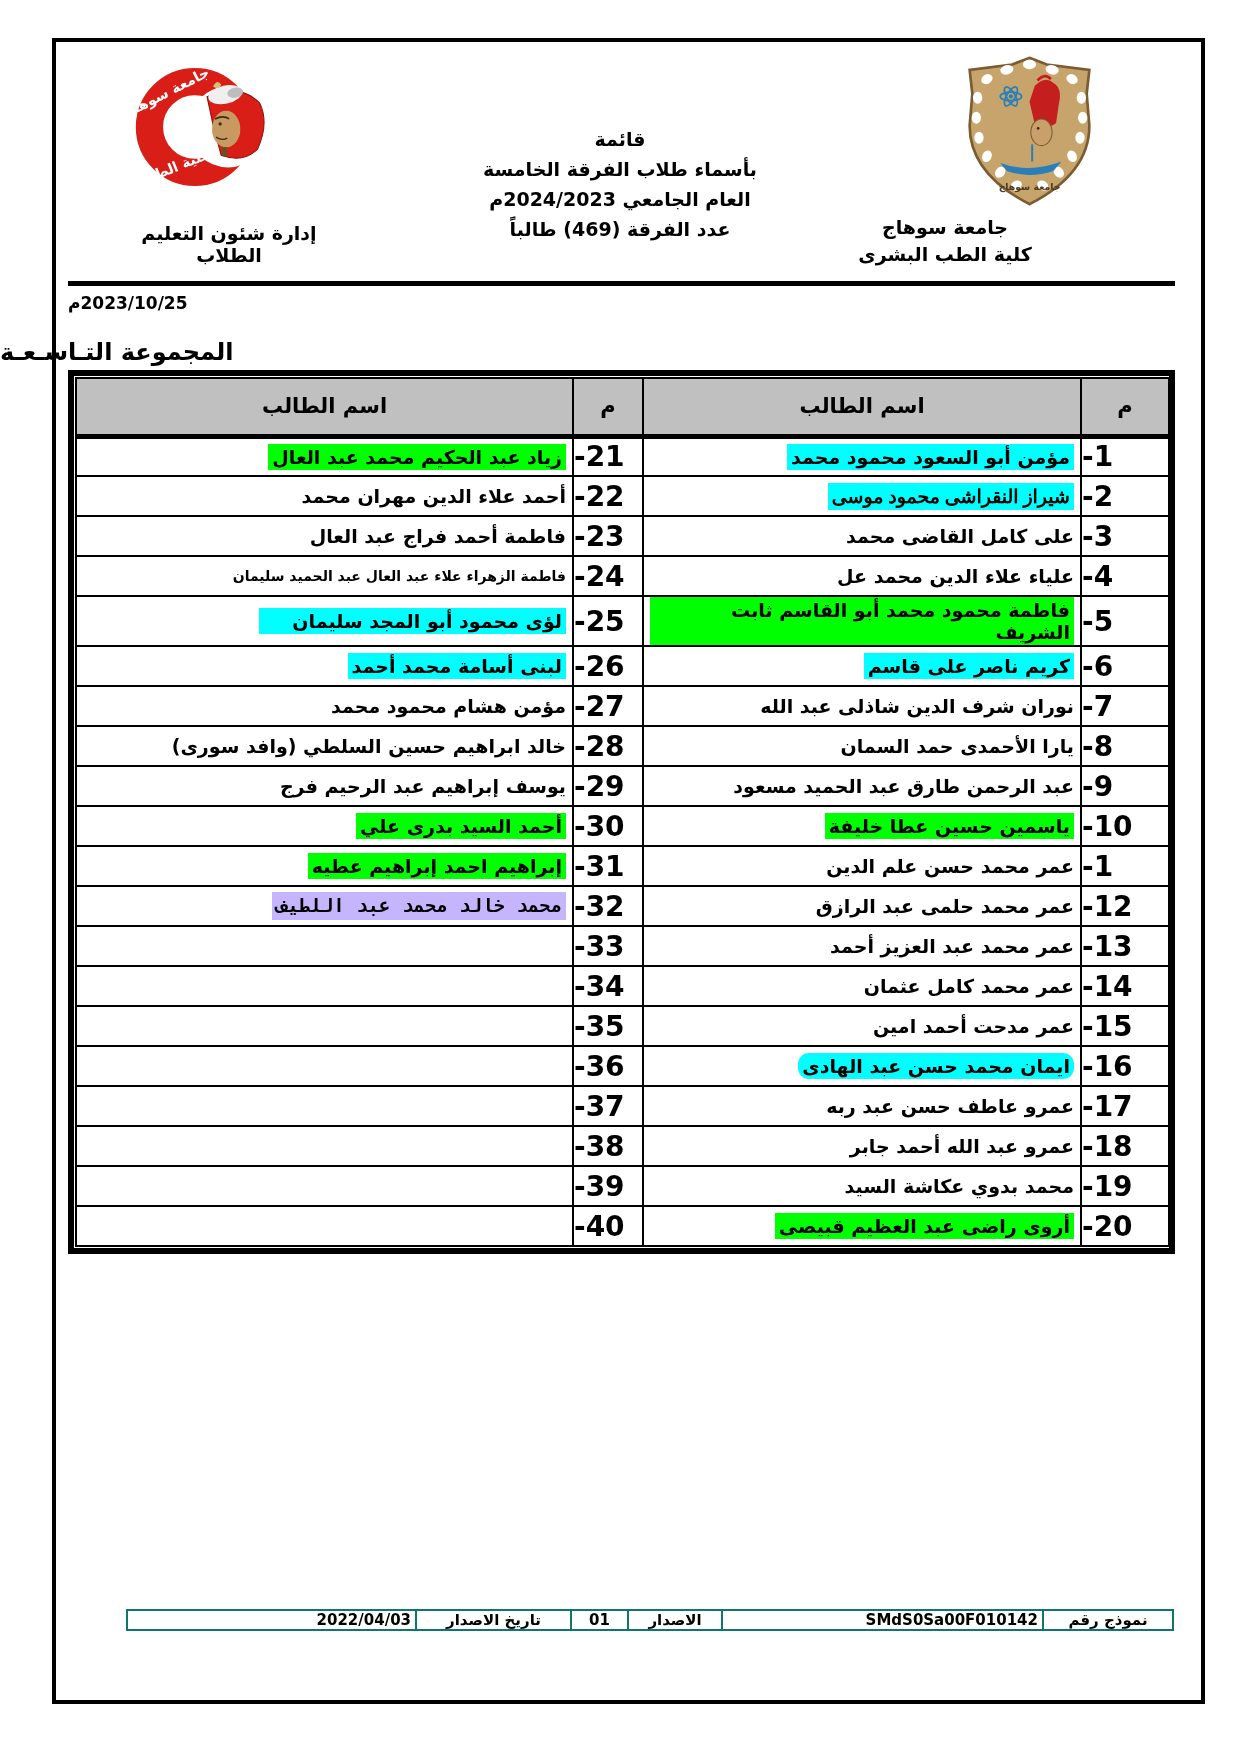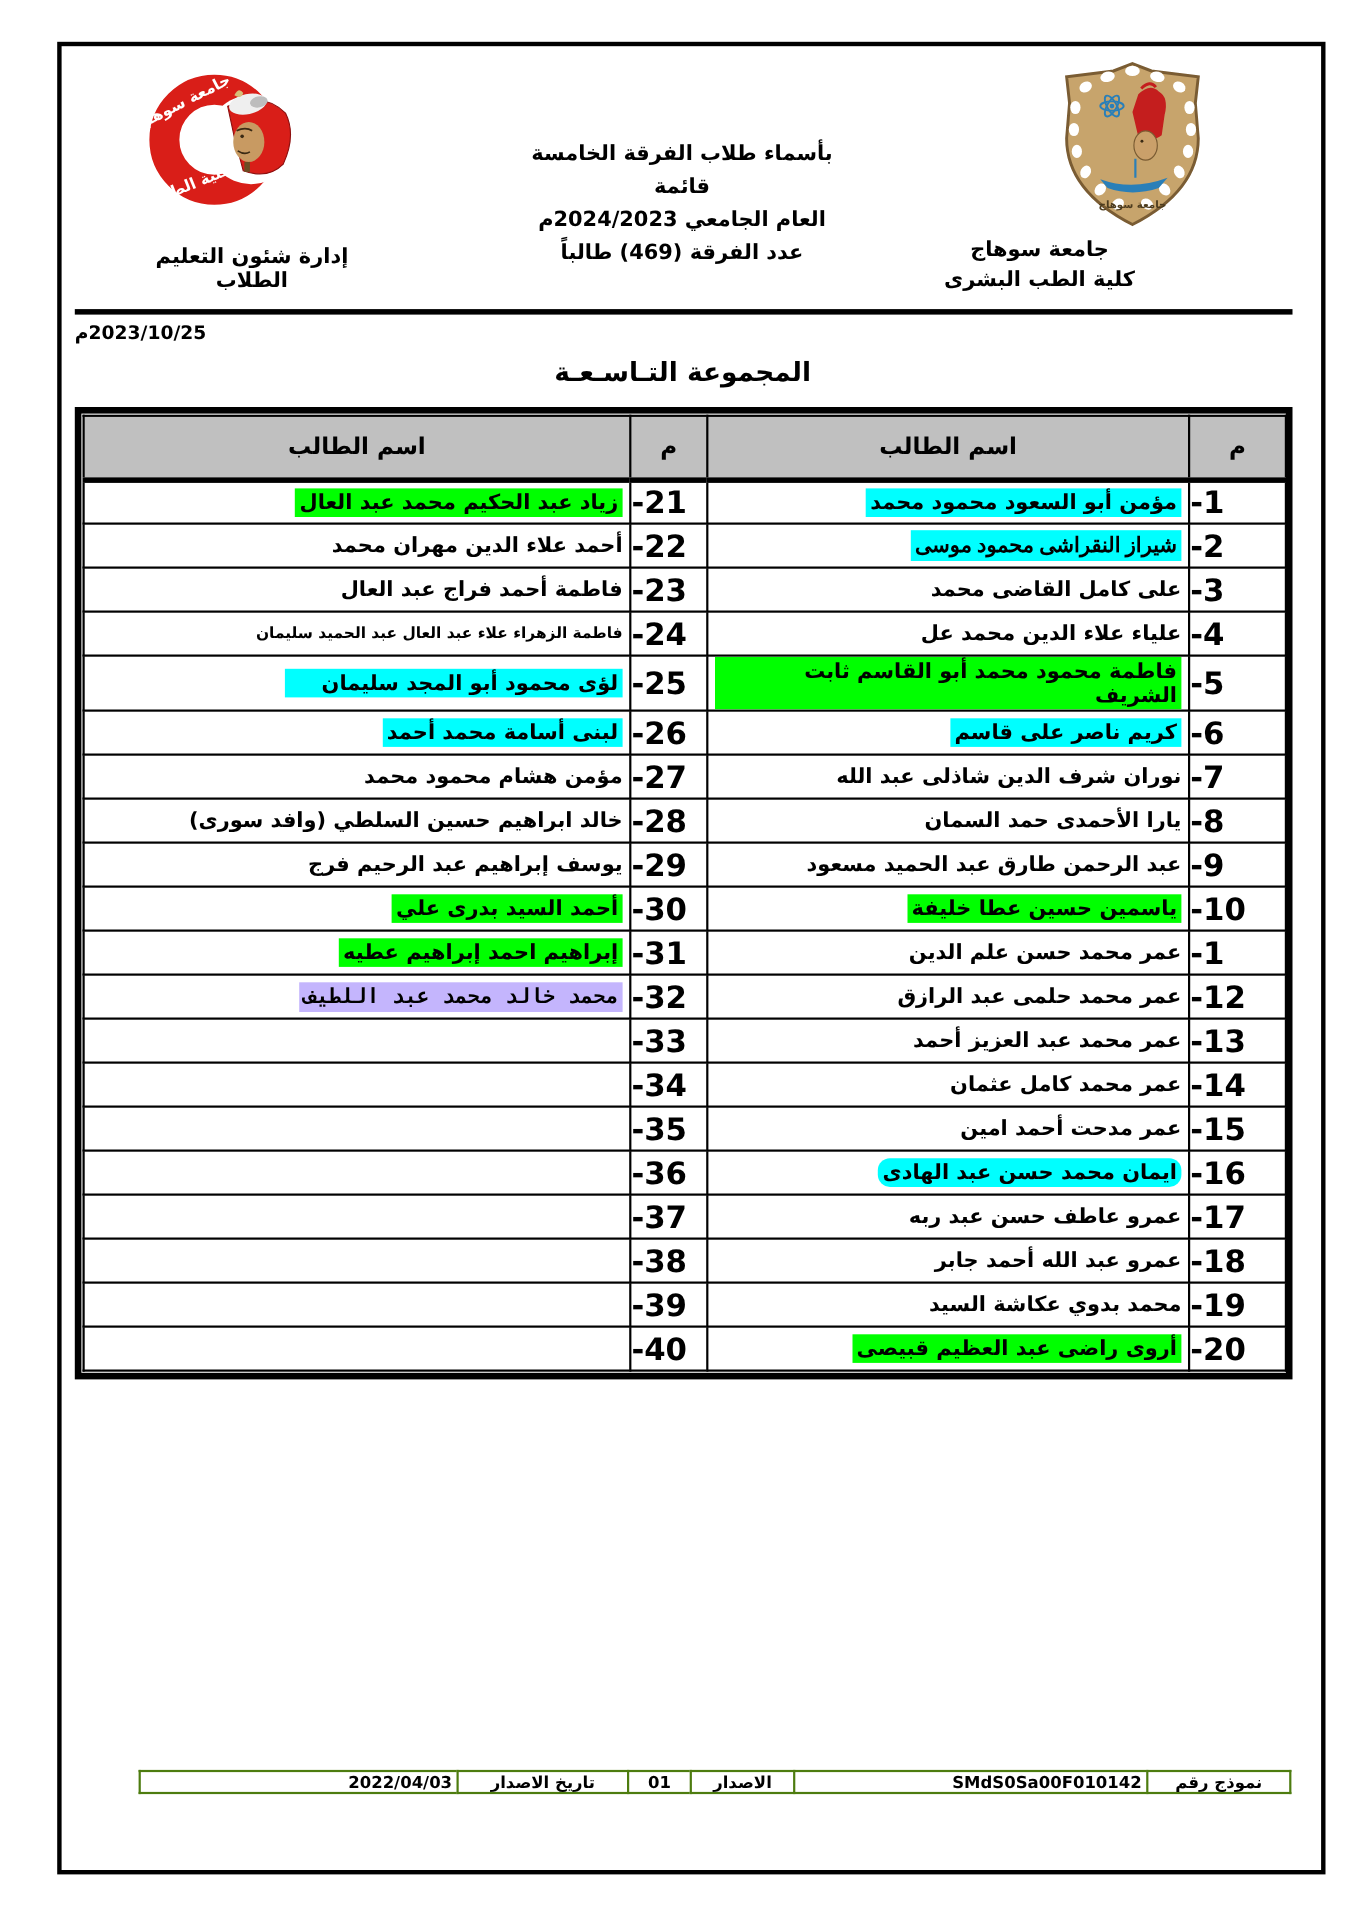"بأسماء طلاب الفرقة الخامسة" div { order: before "قائمة" -> after "قائمة" }
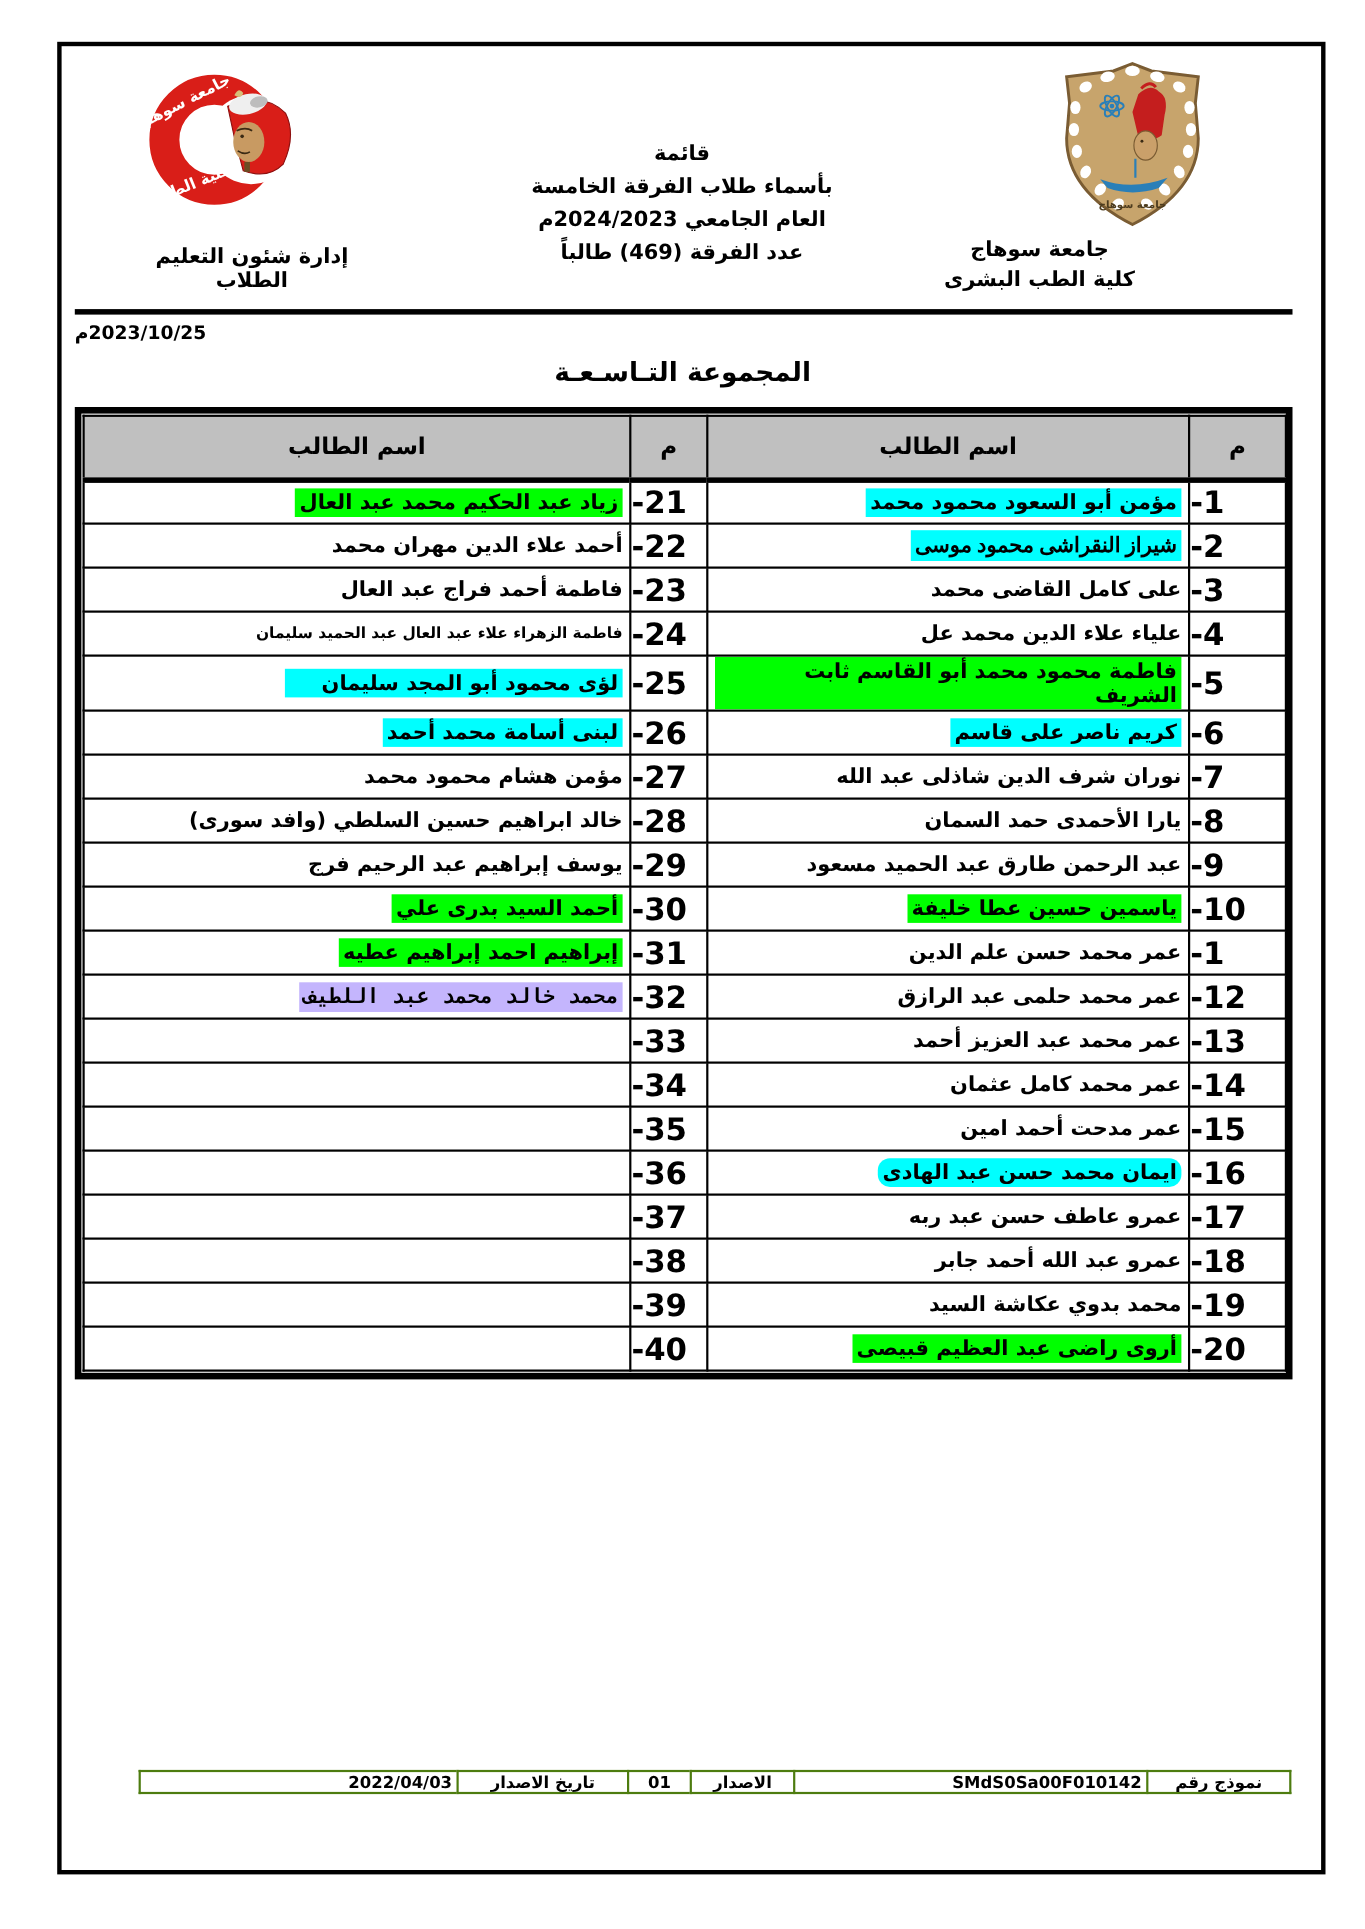"المجموعة التـاسـعـة" .group-title { text-align: center -> left; top: 324px -> 338px }
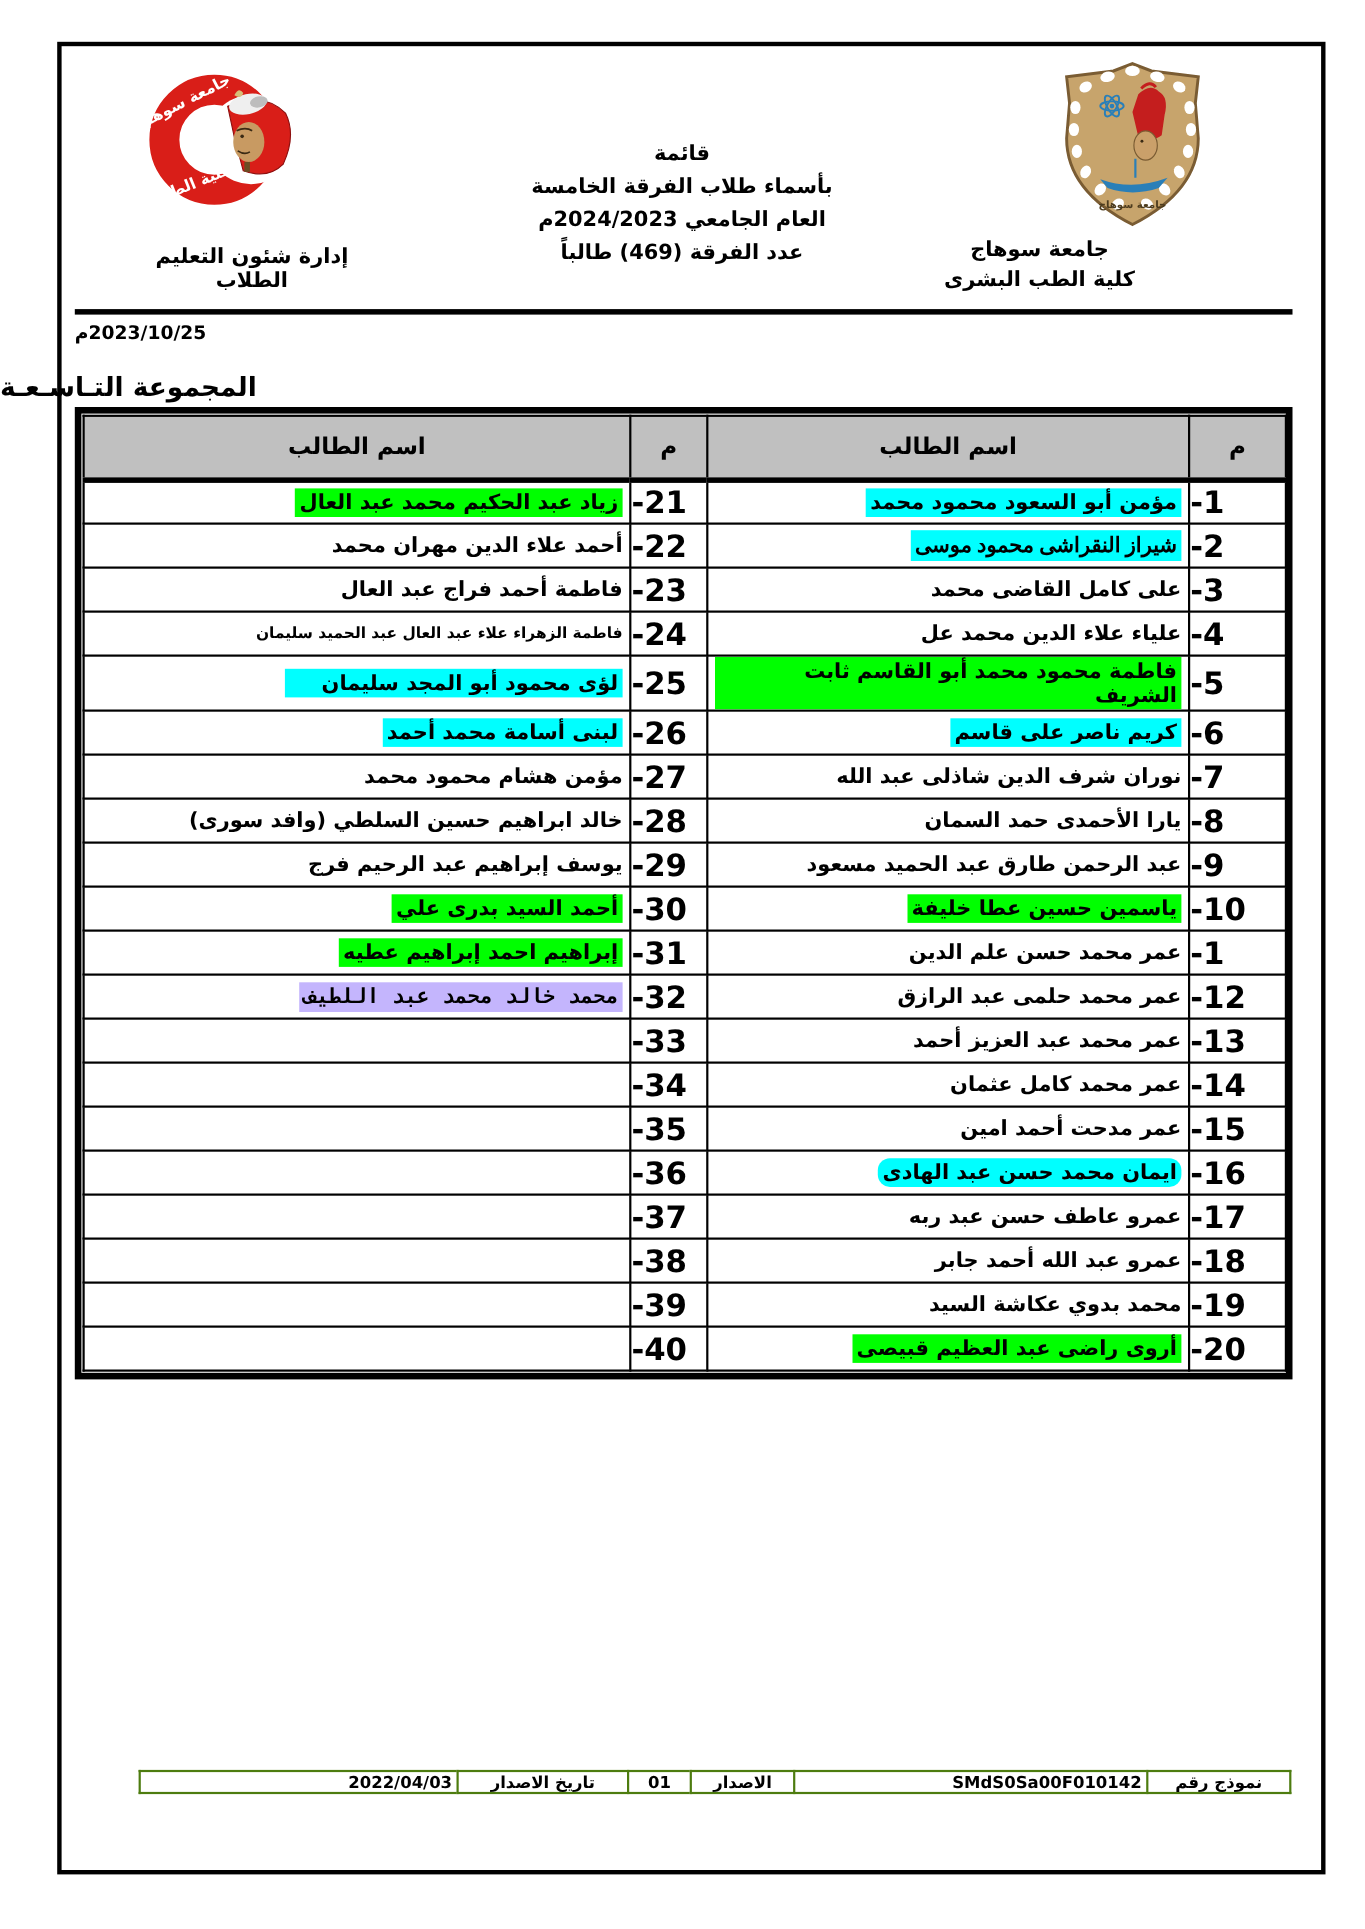"2022/04/03" table.doc-footer td { border: 2px solid #4d7c0f -> 2px solid #0f766e }
